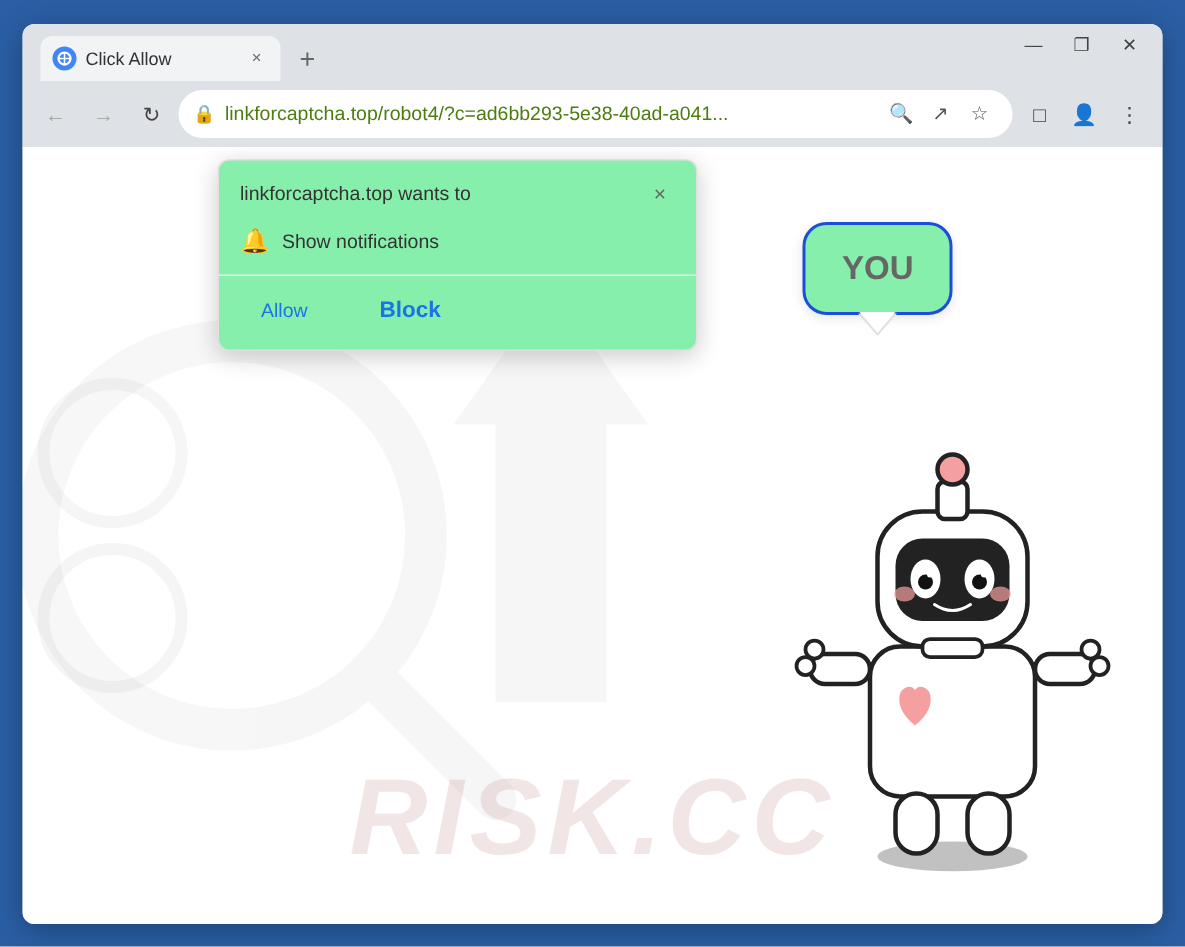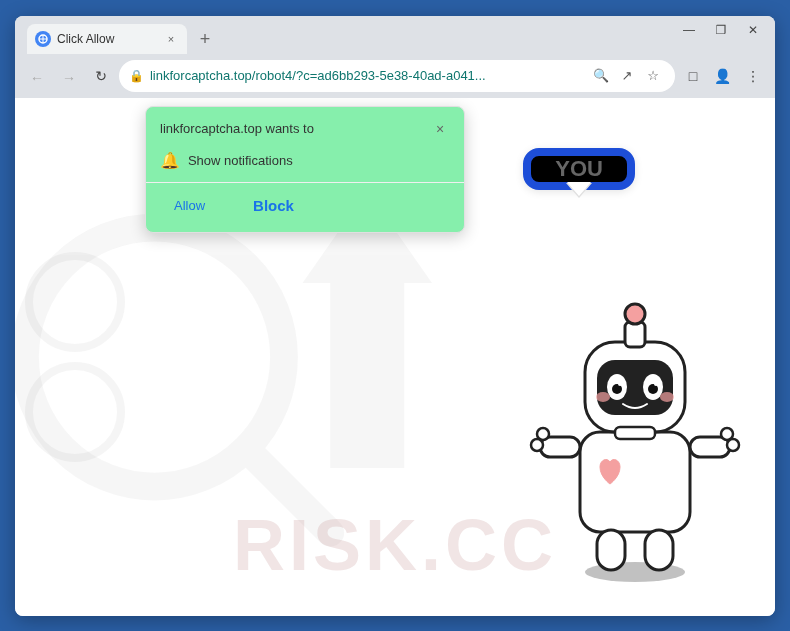"linkforcaptcha.top/robot4/?c=ad6bb293-5e" .url-text { color: #0f766e -> #4d7c0f }
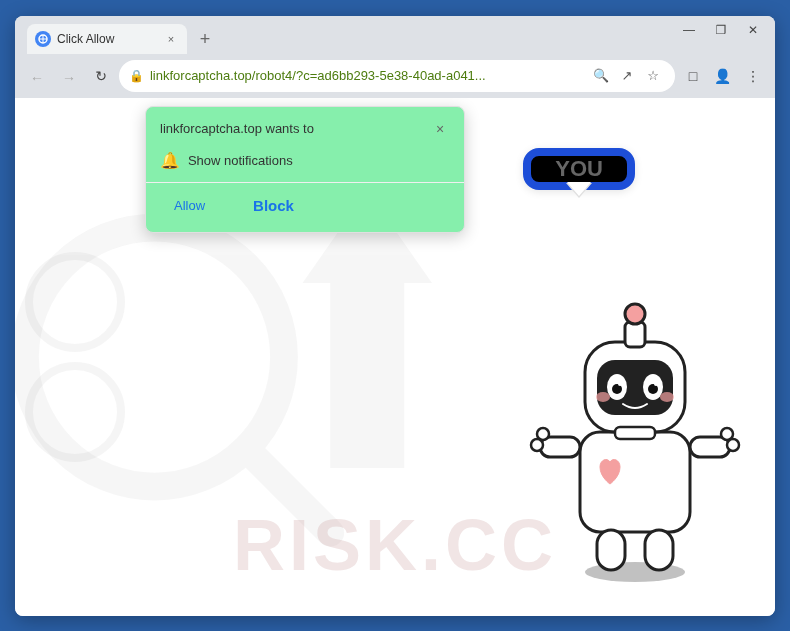"YOU" div { background: #000000 -> #86efac; border: 8px solid #1d4ed8 -> 2px solid #1d4ed8; padding: 0 24px -> 16px 24px }
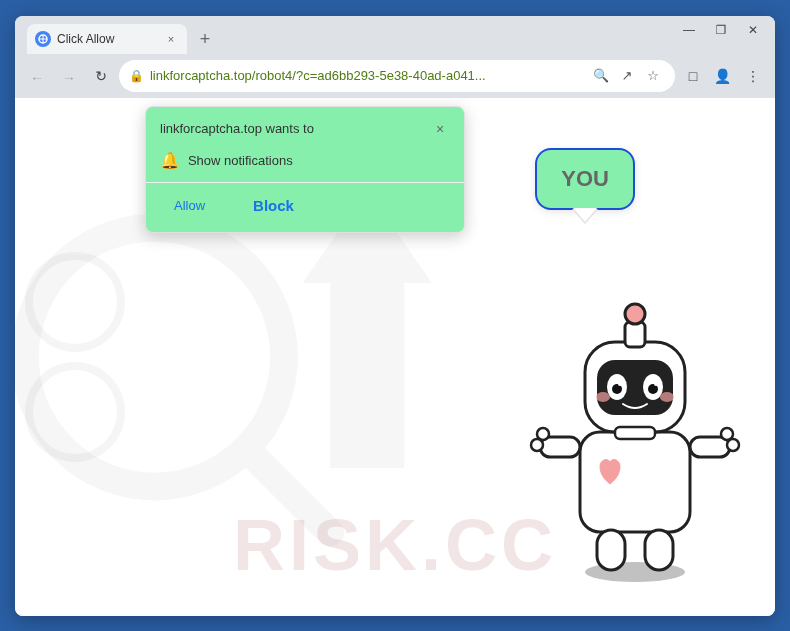"RISK.CC" .watermark-text { font-style: none -> italic }
